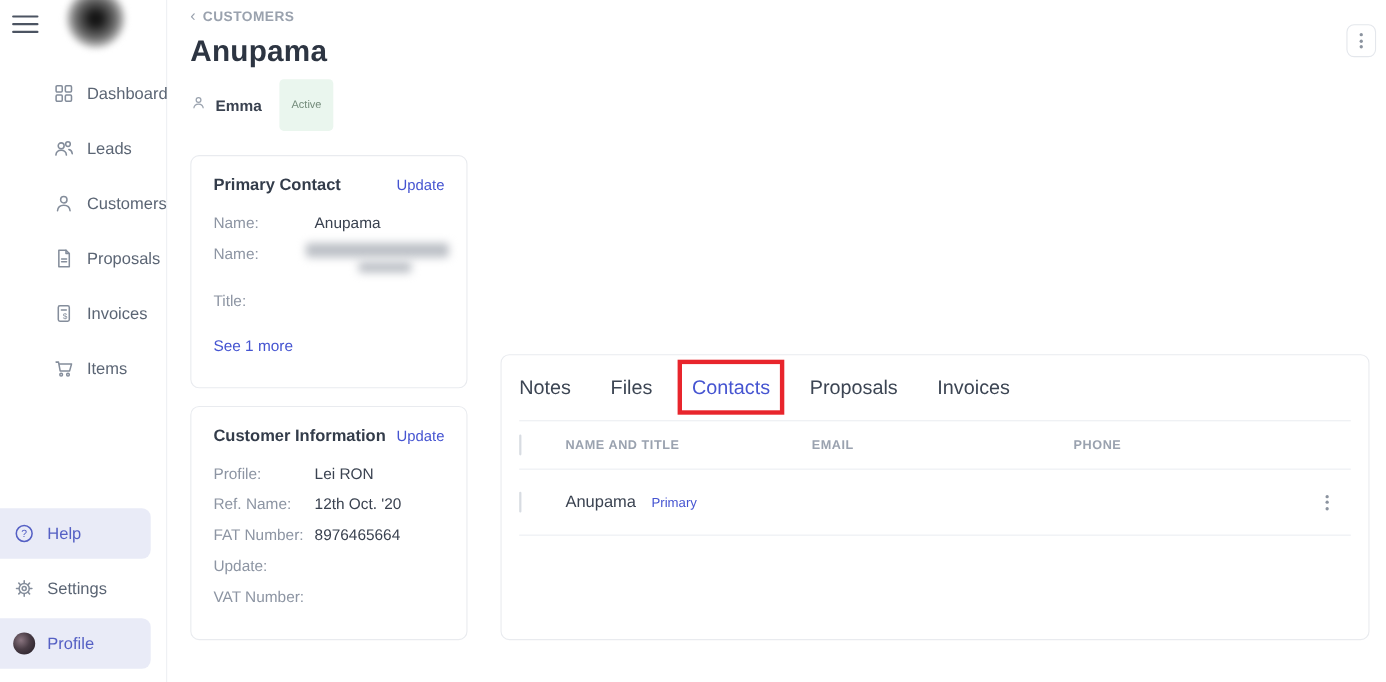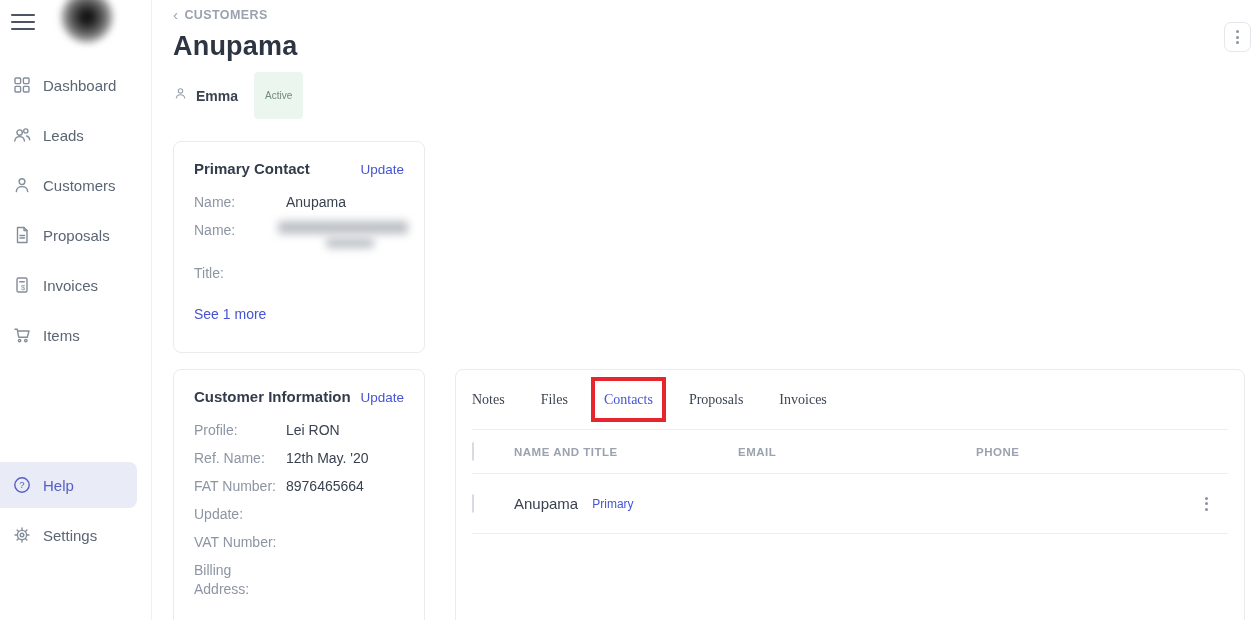"Dashboard" .side-nav { padding-left: none -> 36px }
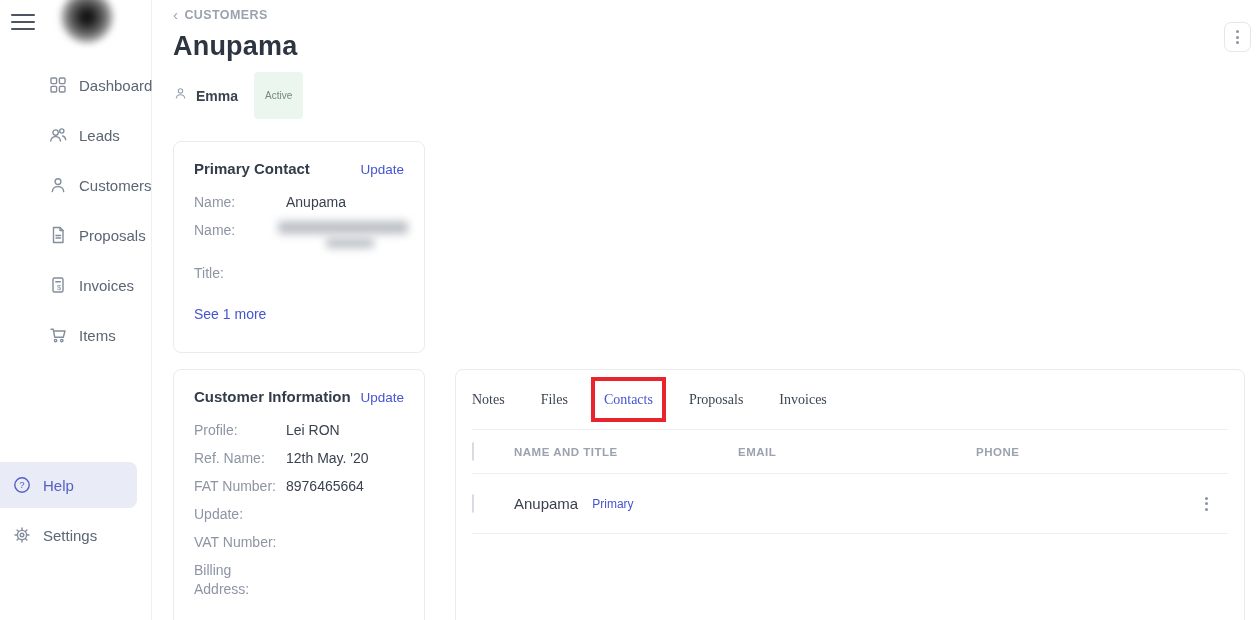"Notes" .tab { font-family: Liberation Serif, serif -> none; font-size: 14px -> 18px }
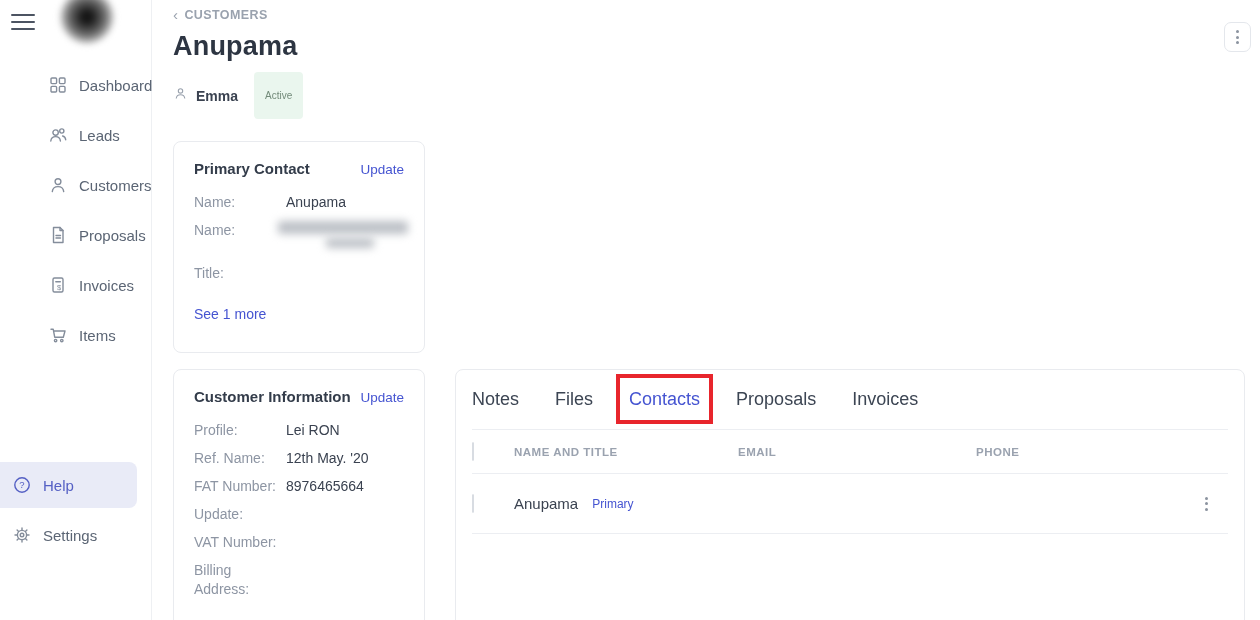"12th May. '20" span.fvalue { text: May -> Oct }
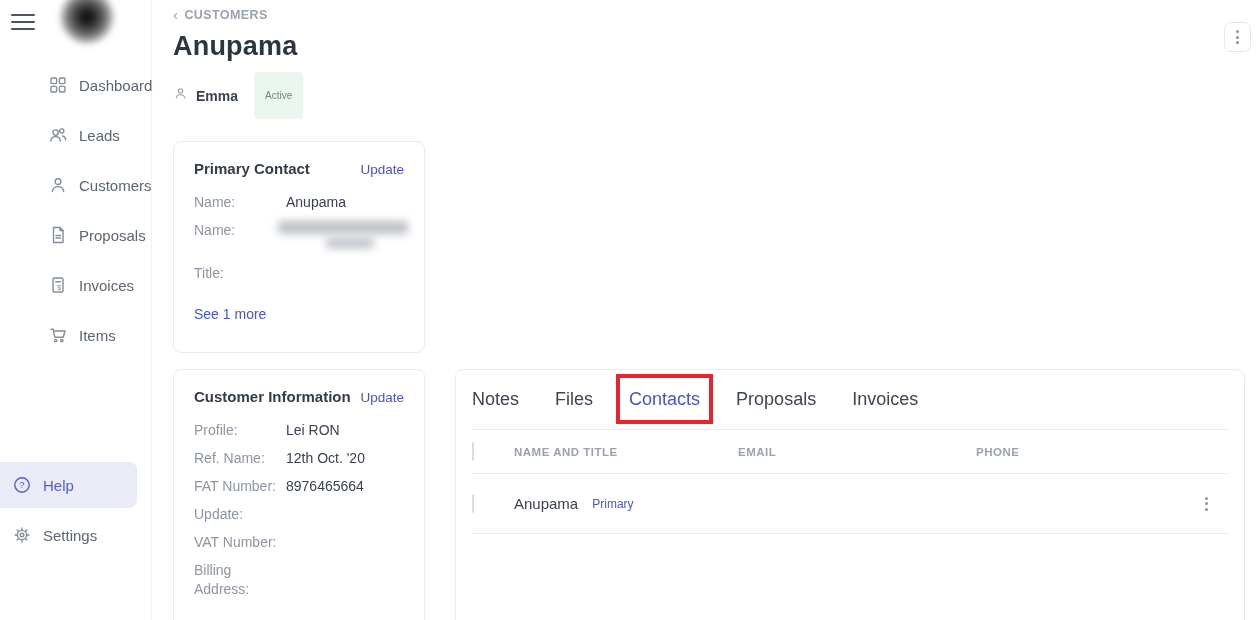"Billing Address:" div.field { html: <div> <span>Billing Address:</span> <span></span> </div> -> none }
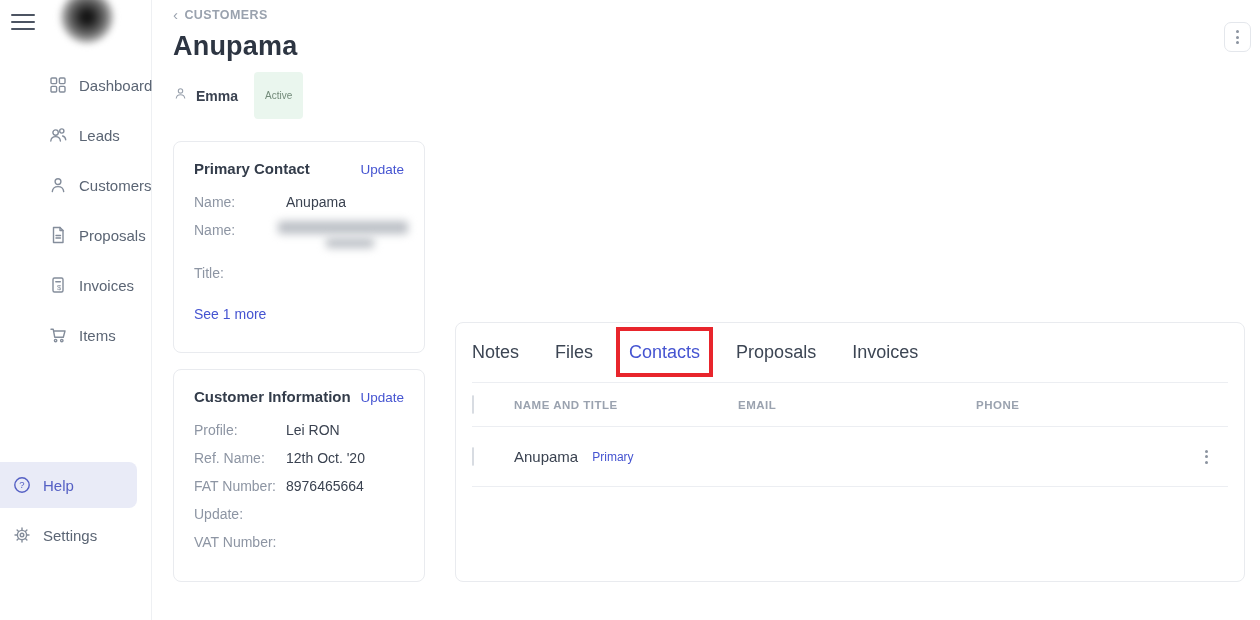"Profile" div.bottom-item { html: none -> <div> <span></span> <span>Profile</span> </div> }
